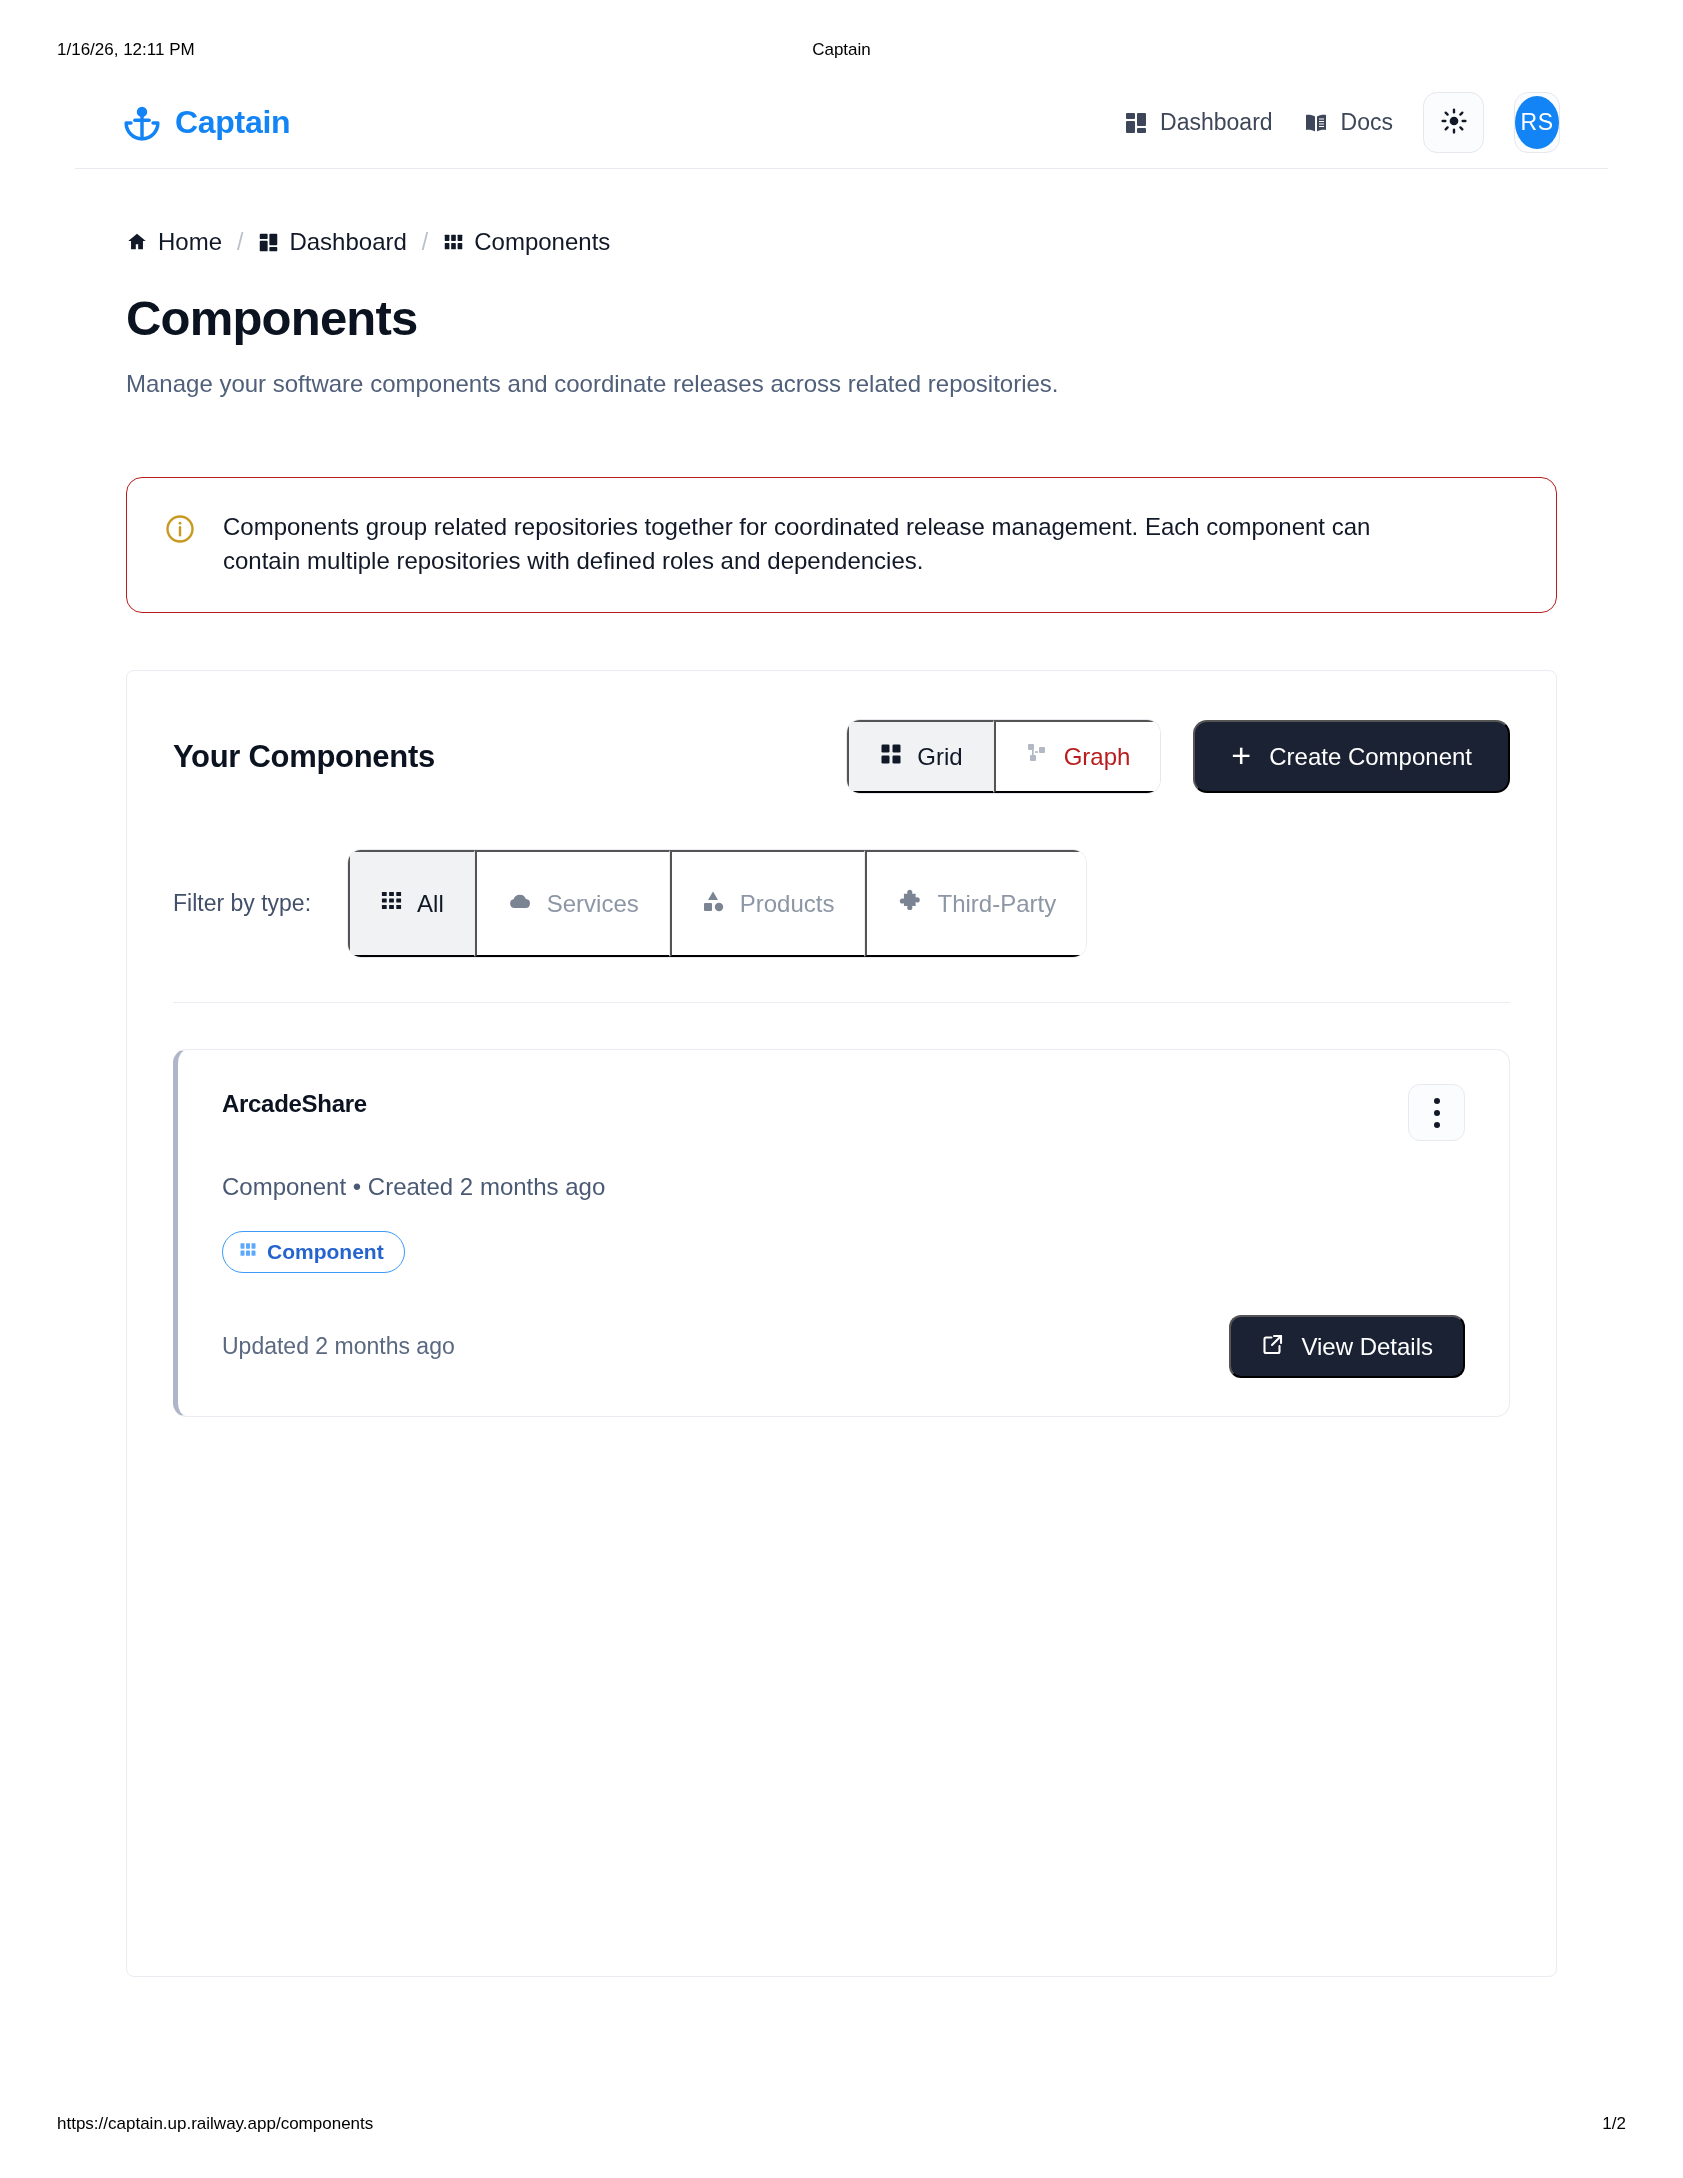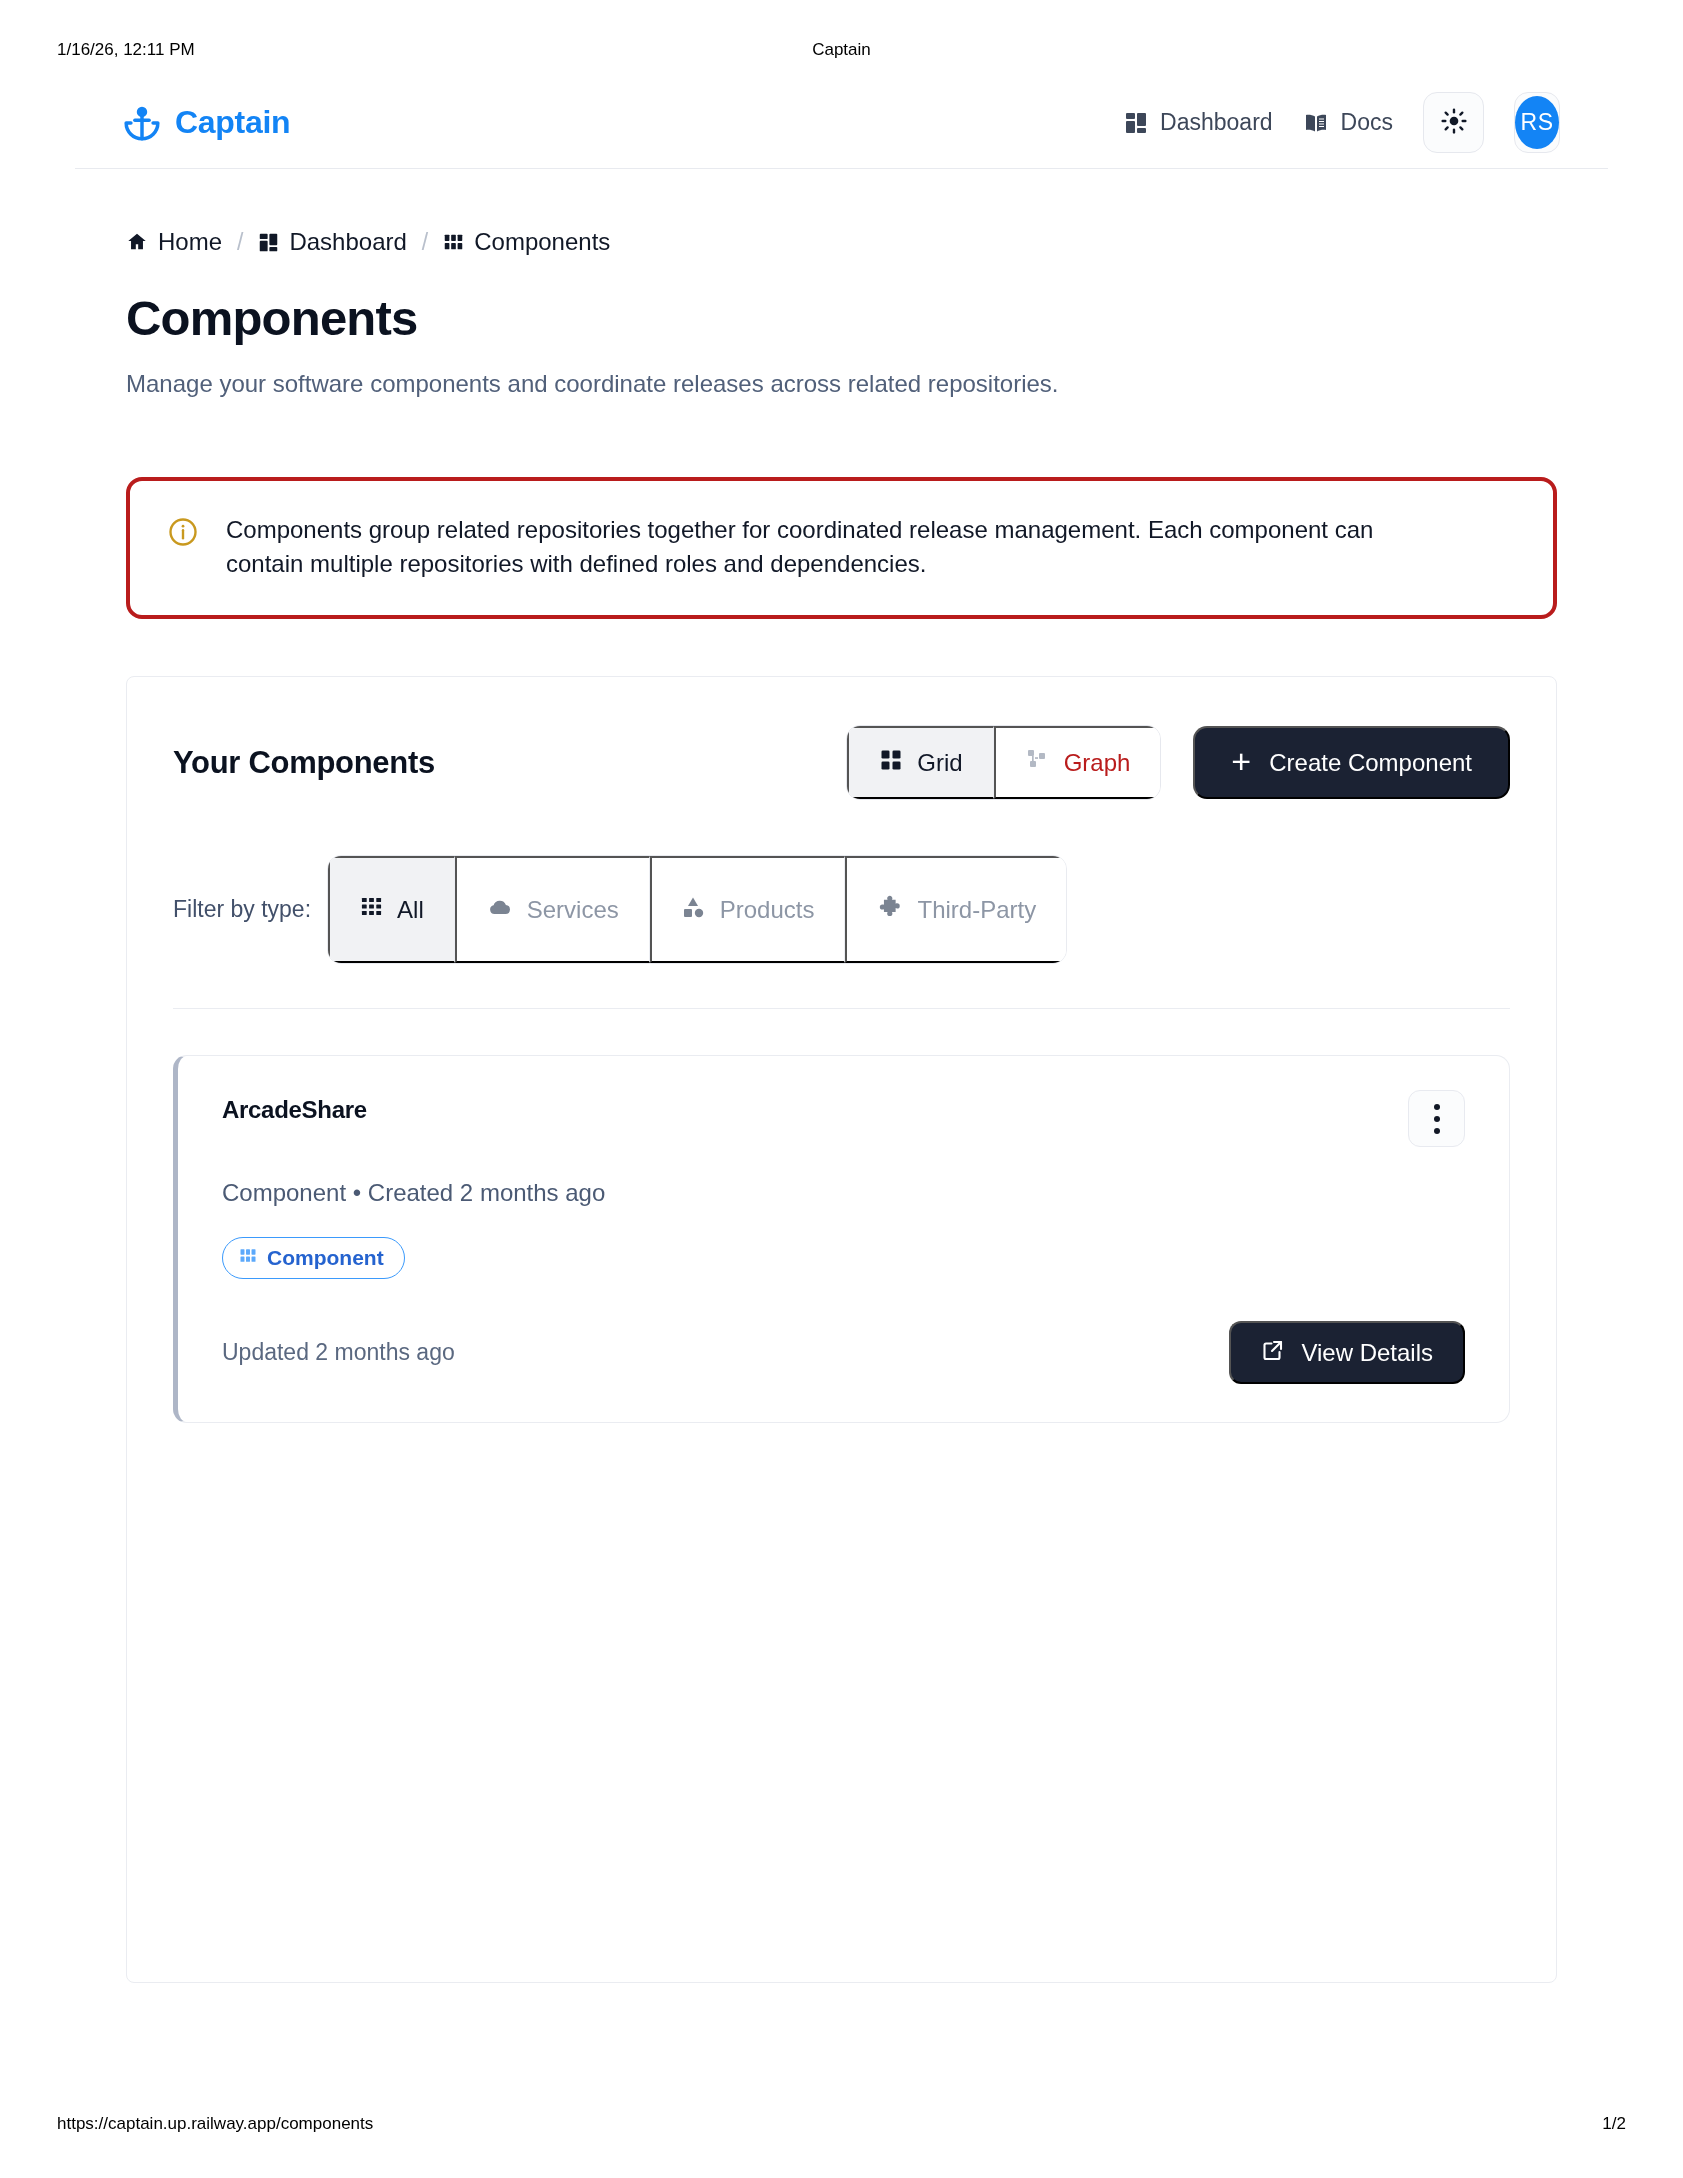"Components group related repositories" .info-banner { border: 4px solid #b91c1c -> 1px solid #b91c1c }
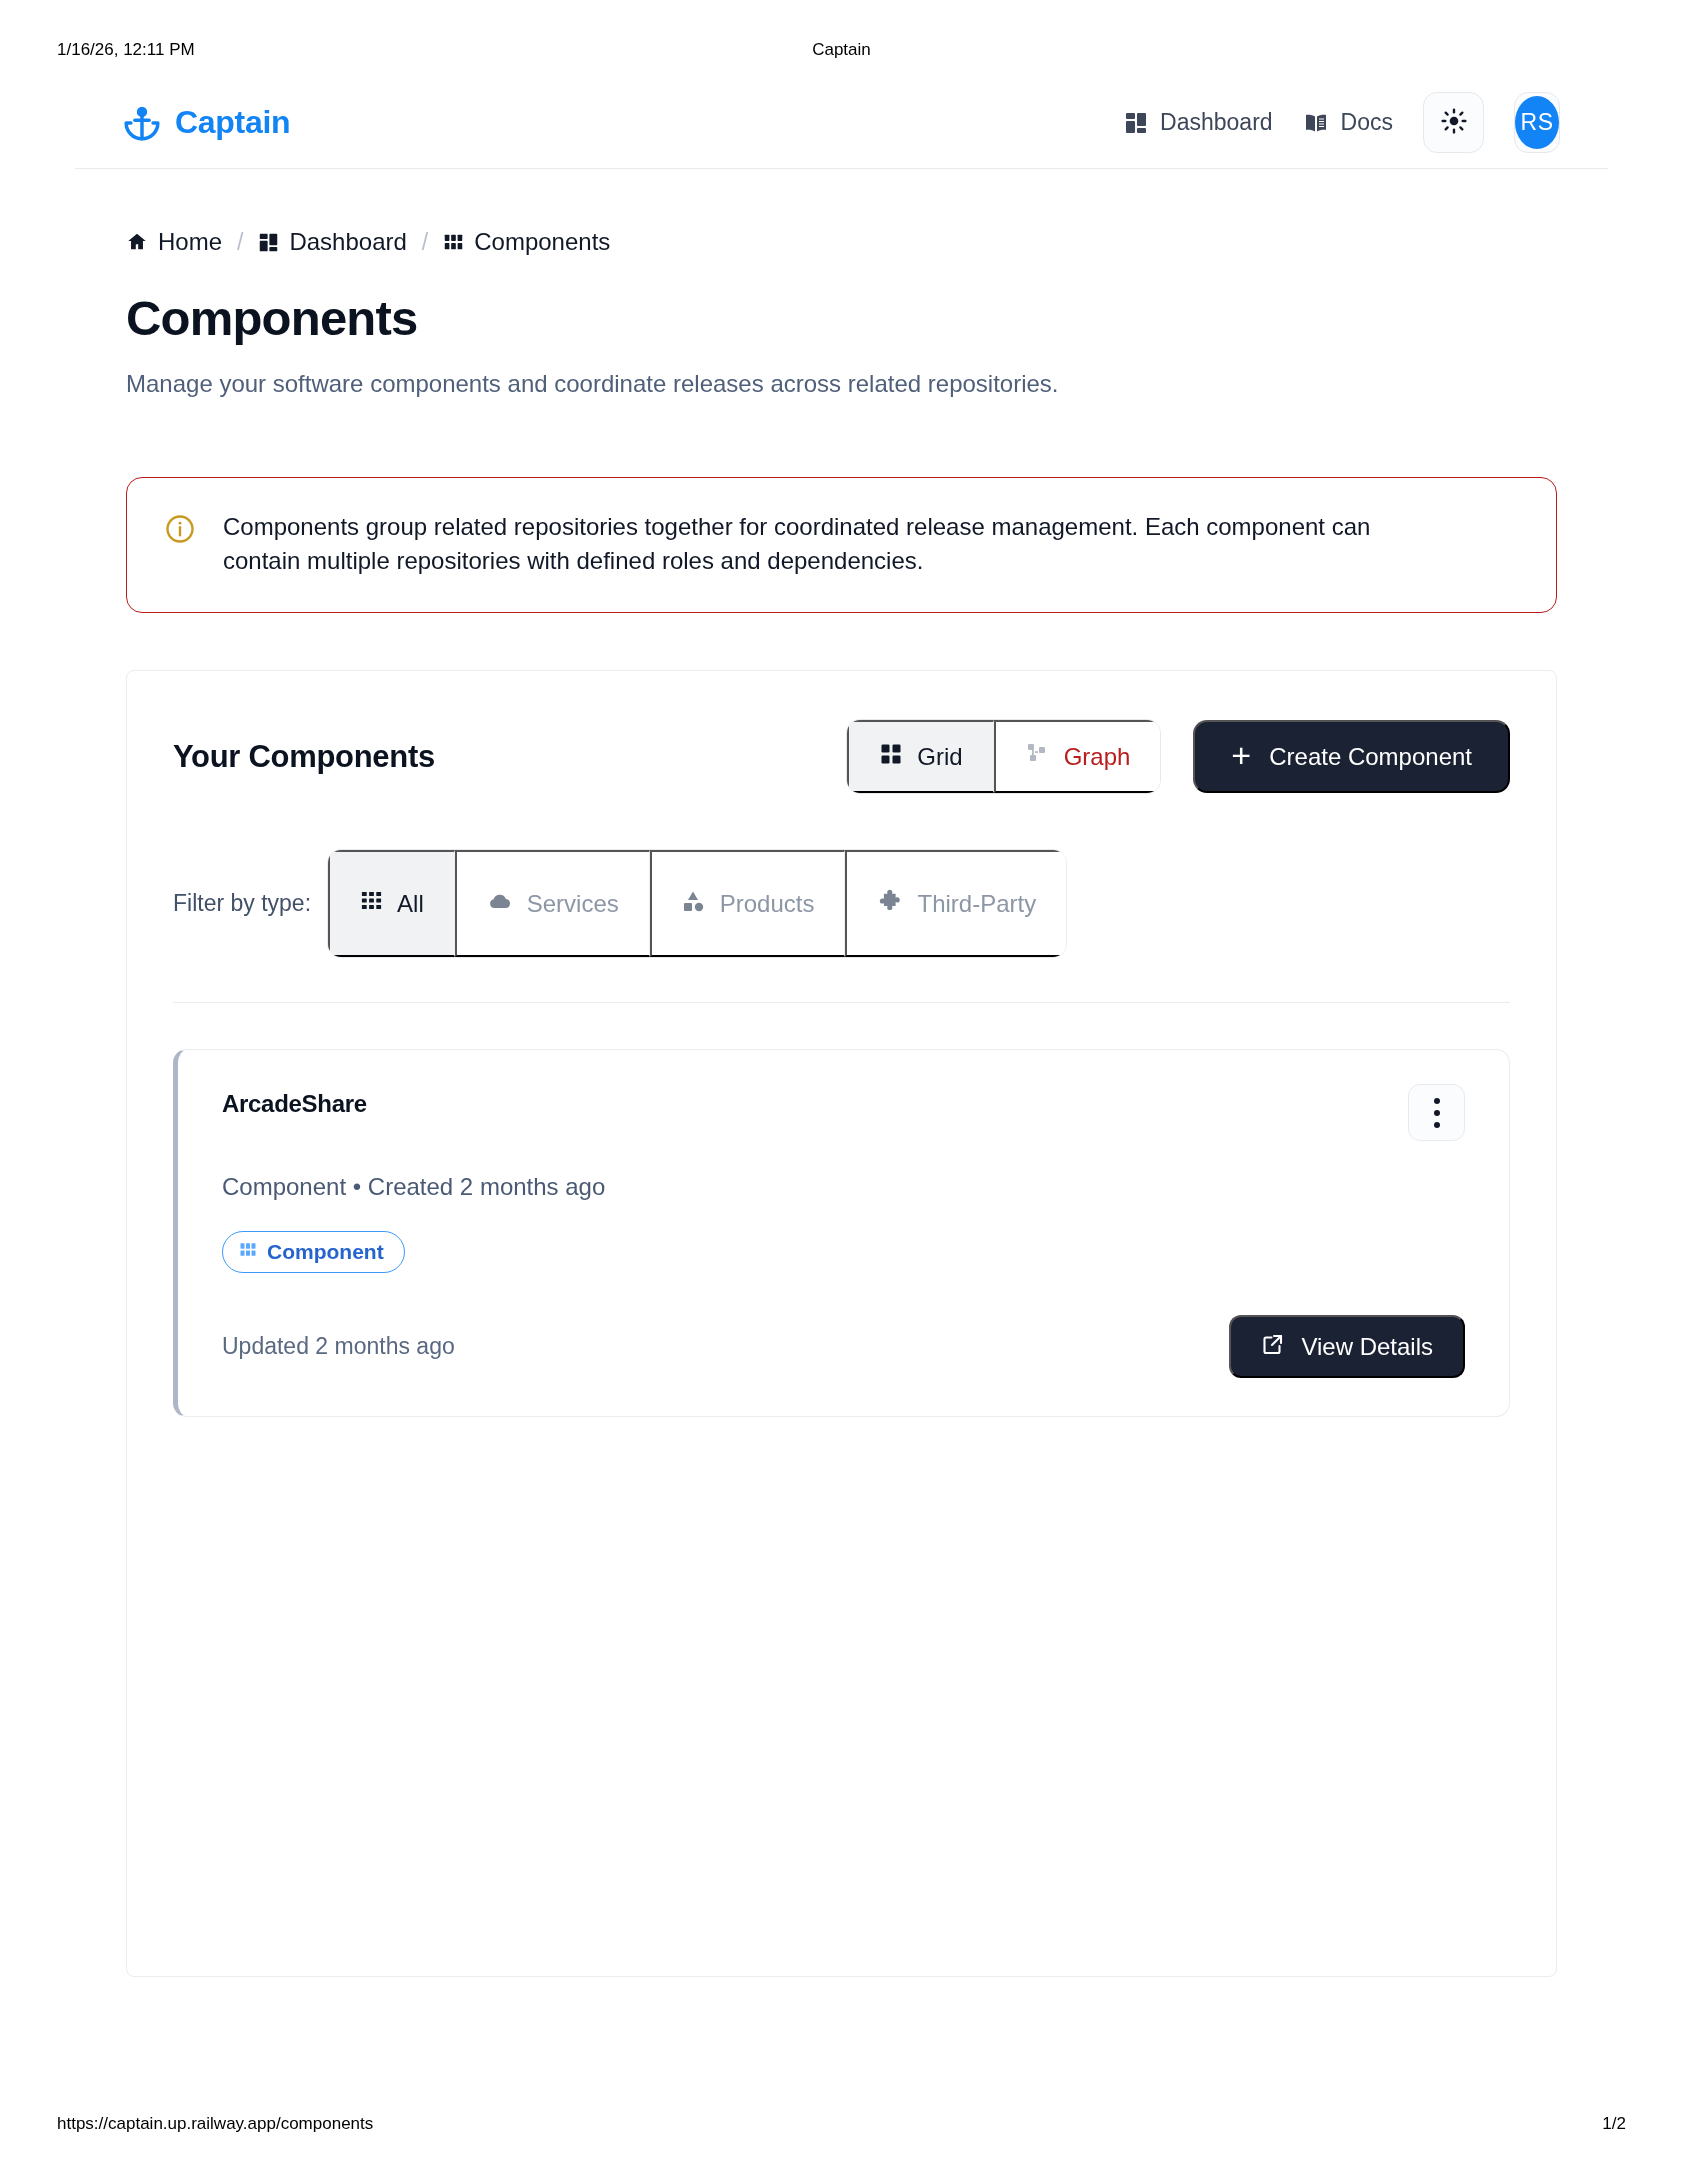"Filter by type:" .filter-row { gap: 16px -> 36px }
